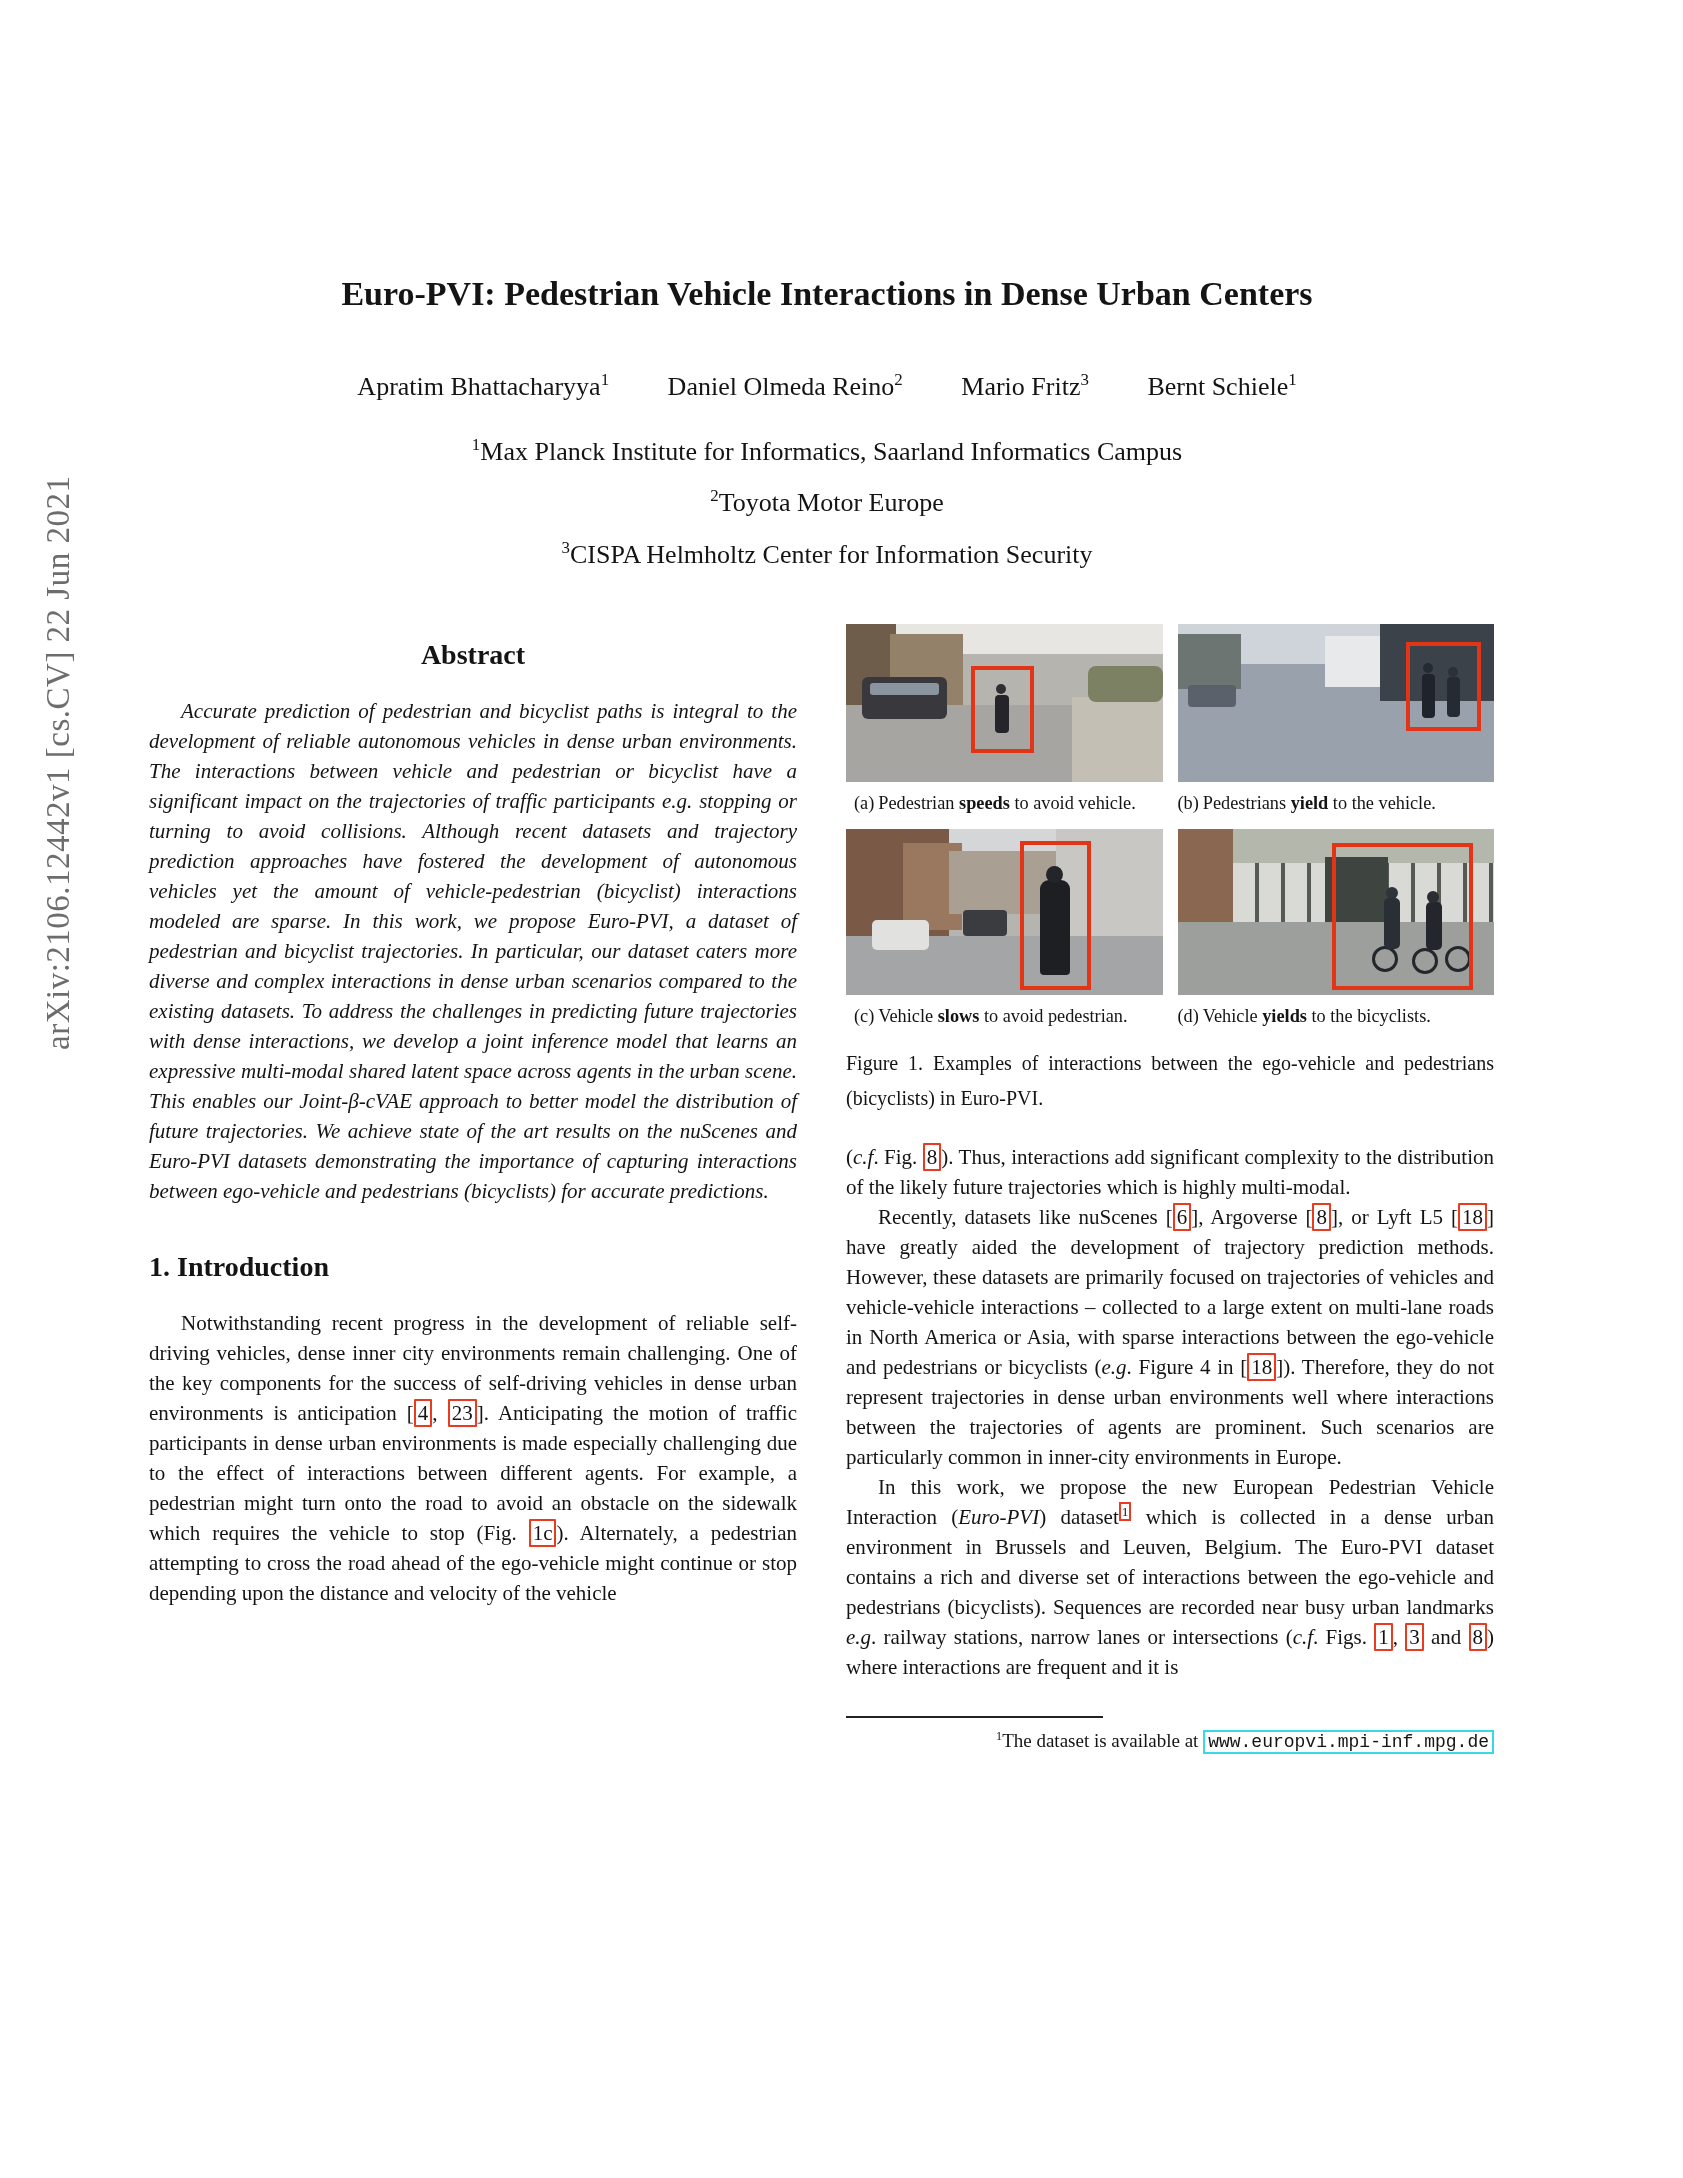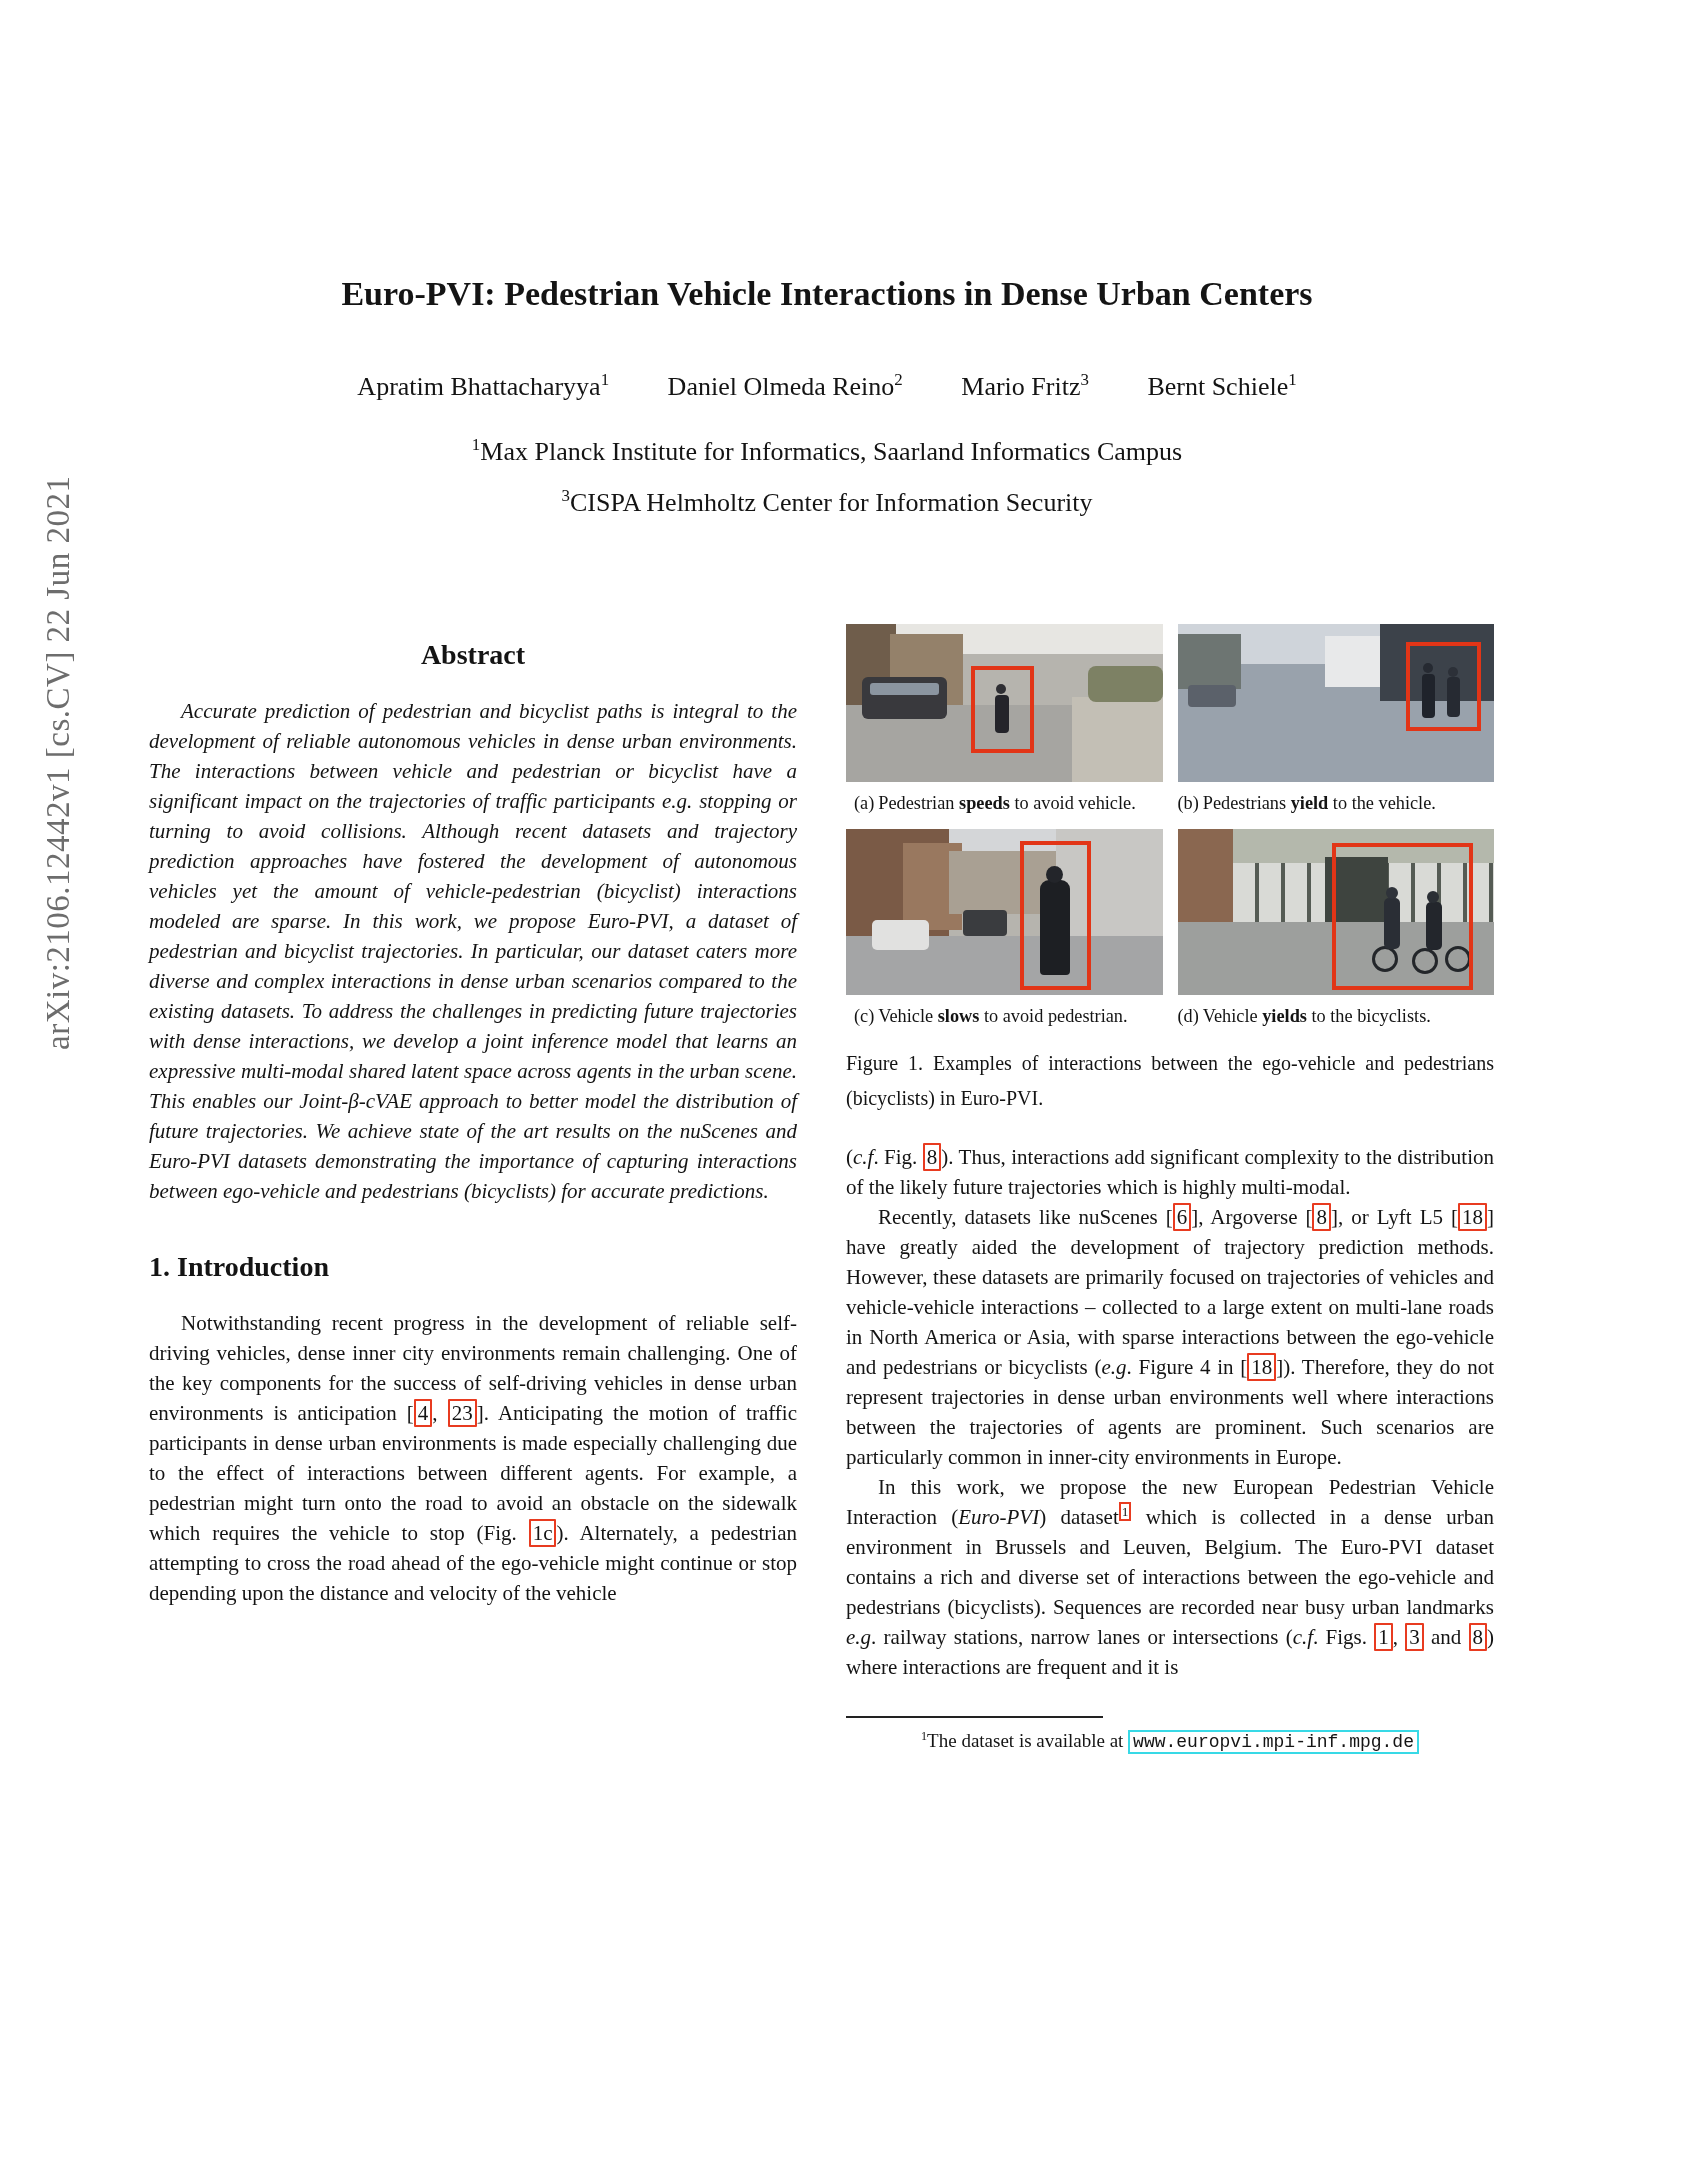"2Toyota Motor Europe" div { html: none -> <div><sup>2</sup><span>Toyota Motor Europe</span></div> }
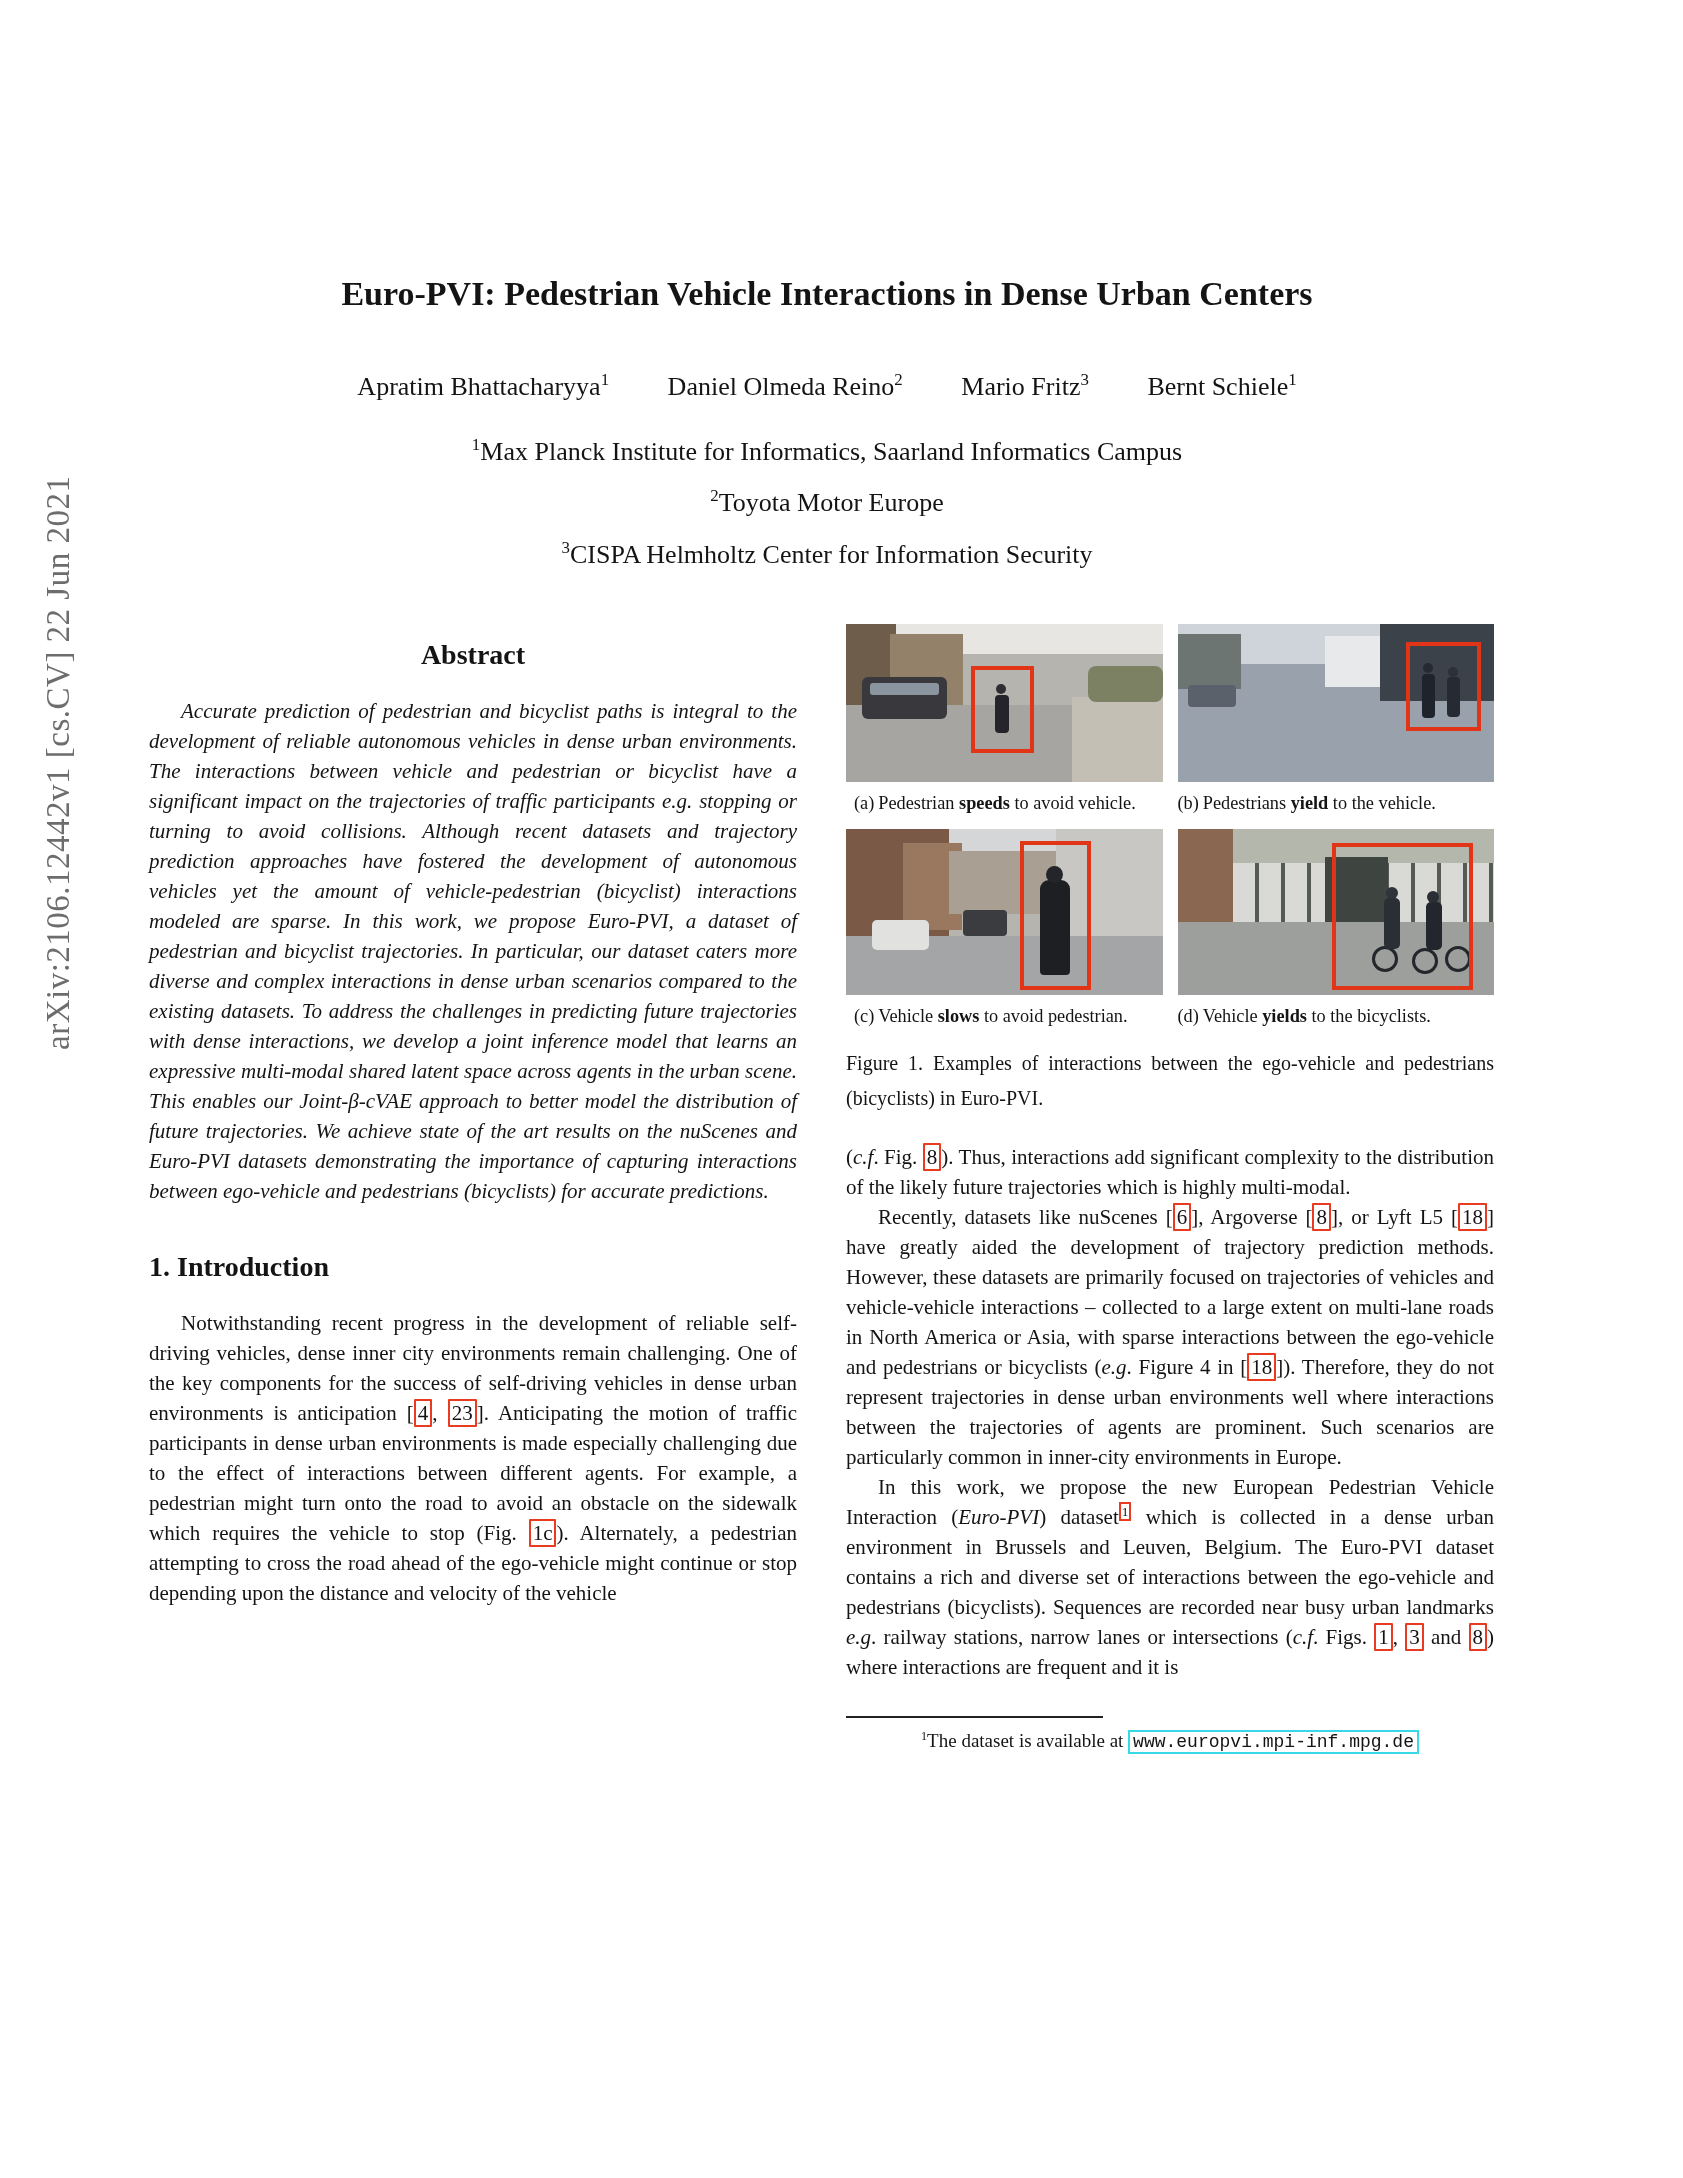"1The dataset is available at" .footnote { text-align: center -> right }
